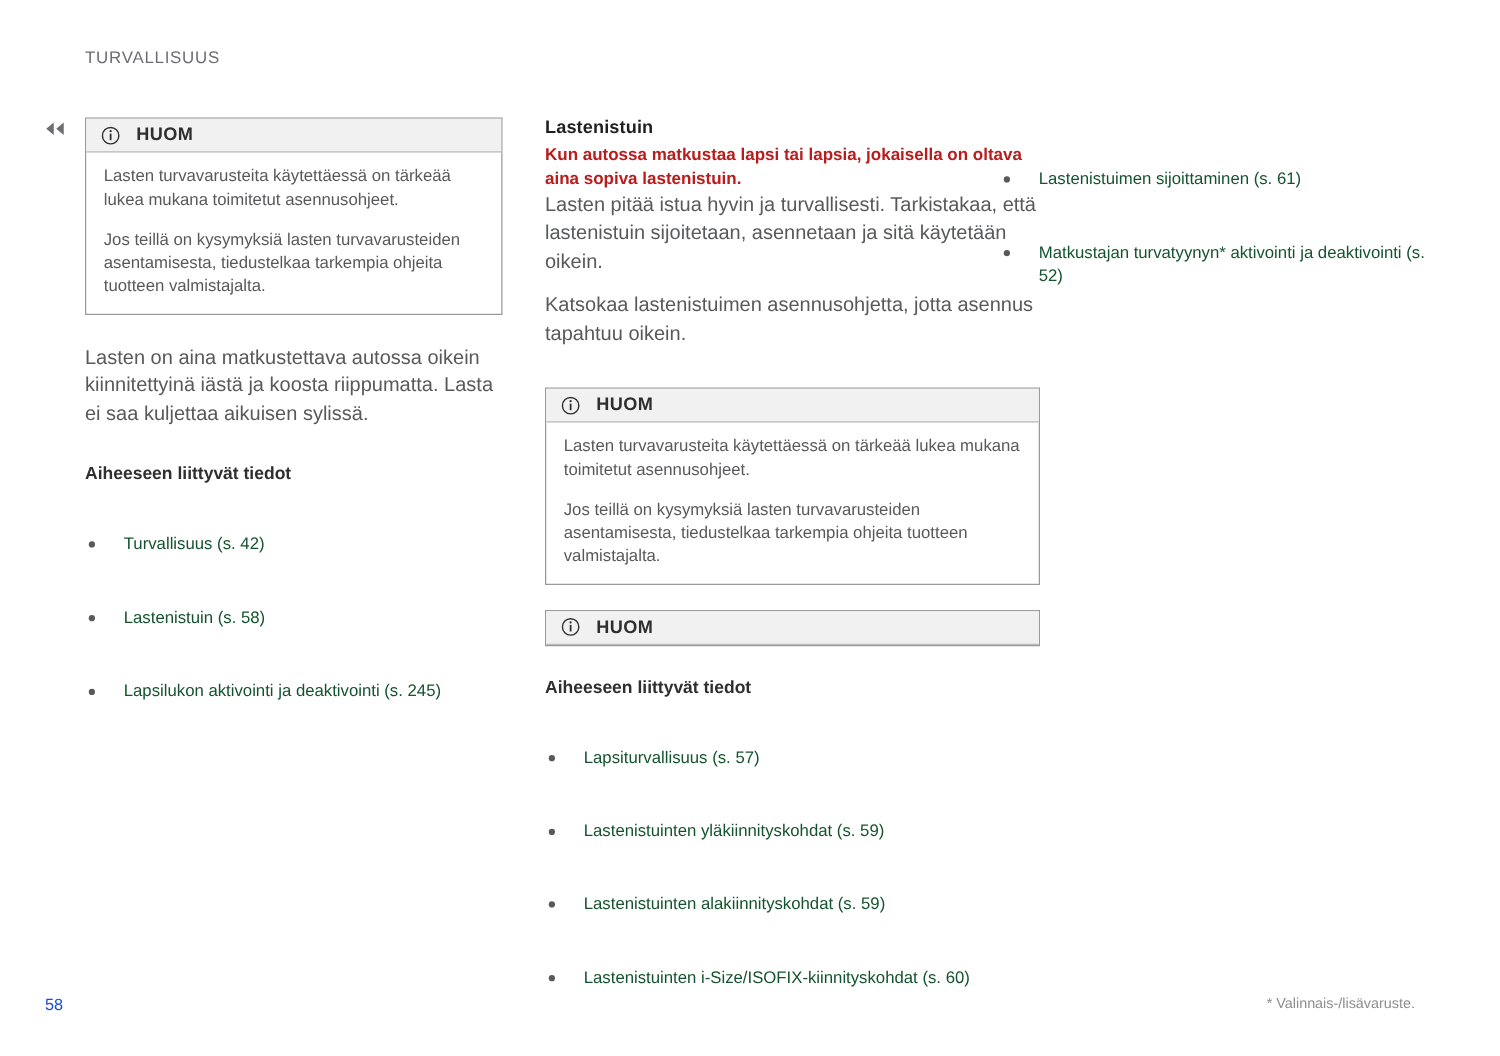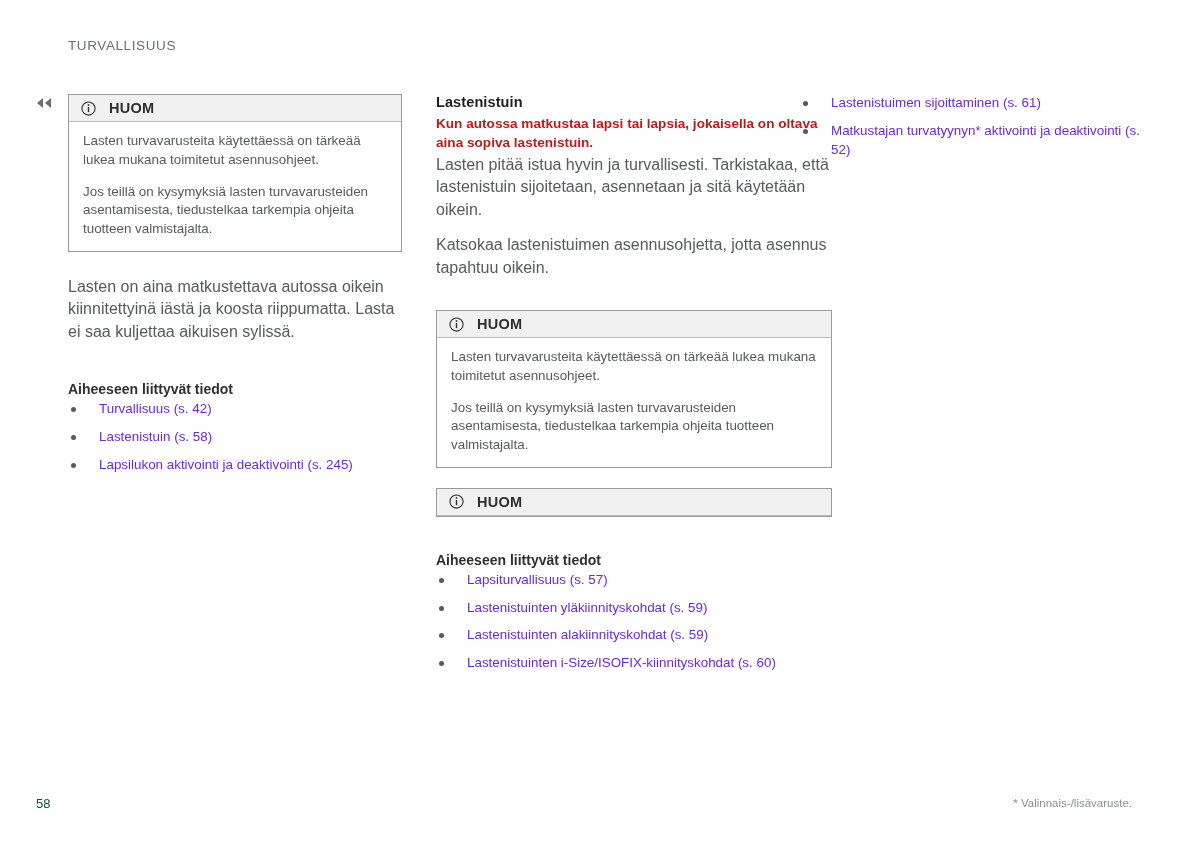"Lastenistuimen sijoittaminen (s. 61)" ul.bullets li { color: #6d28d9 -> #14532d; margin-top: none -> 40px }
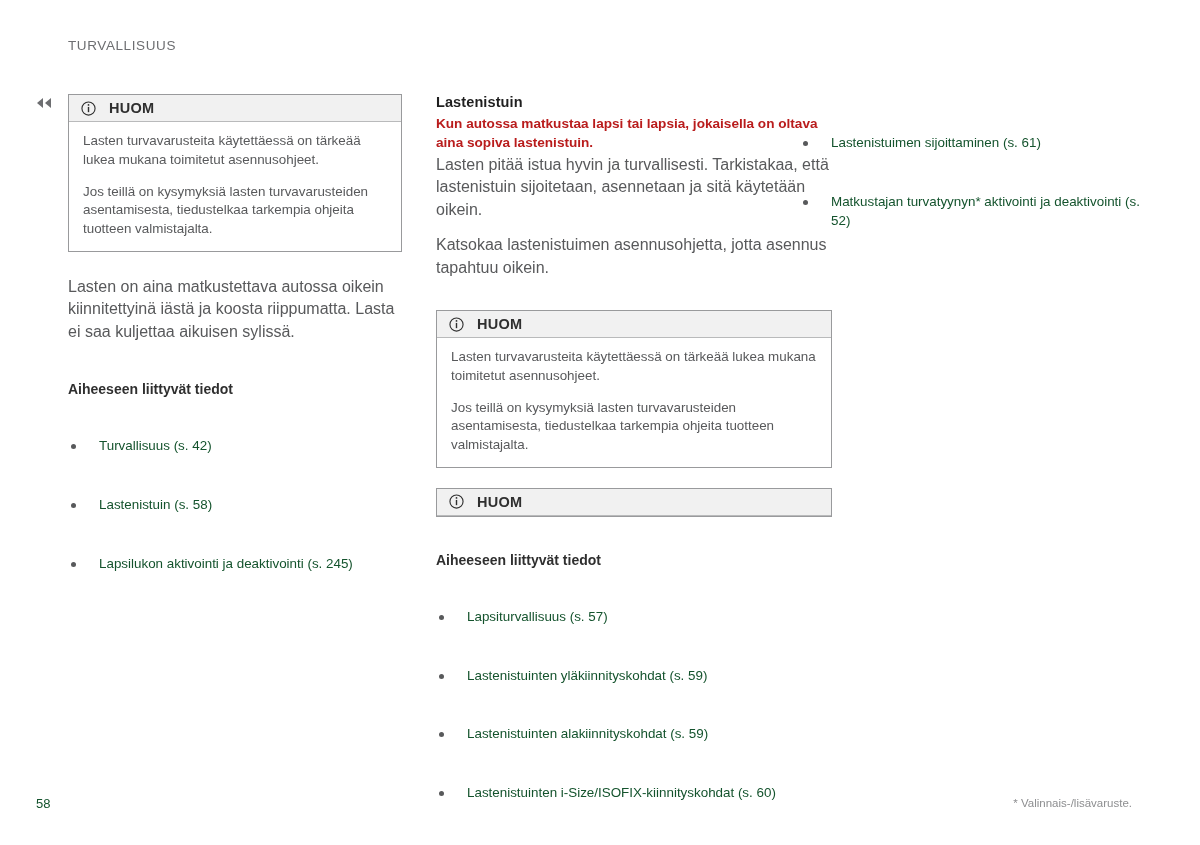"Aiheeseen liittyvät tiedot" .sub-heading { margin: 11px 0 3px 0 -> 0 0 3px 0 }
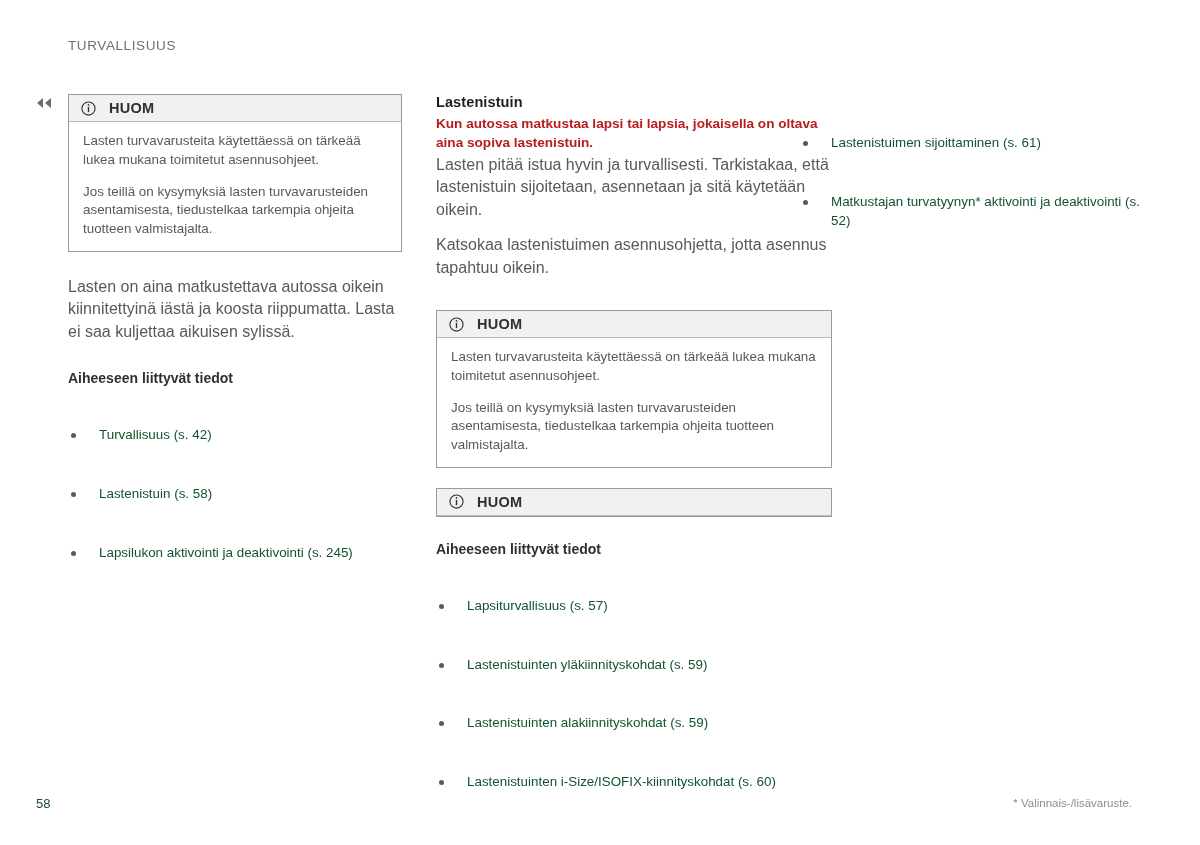"58" .page-number { color: #14532d -> #1d4ed8 }
